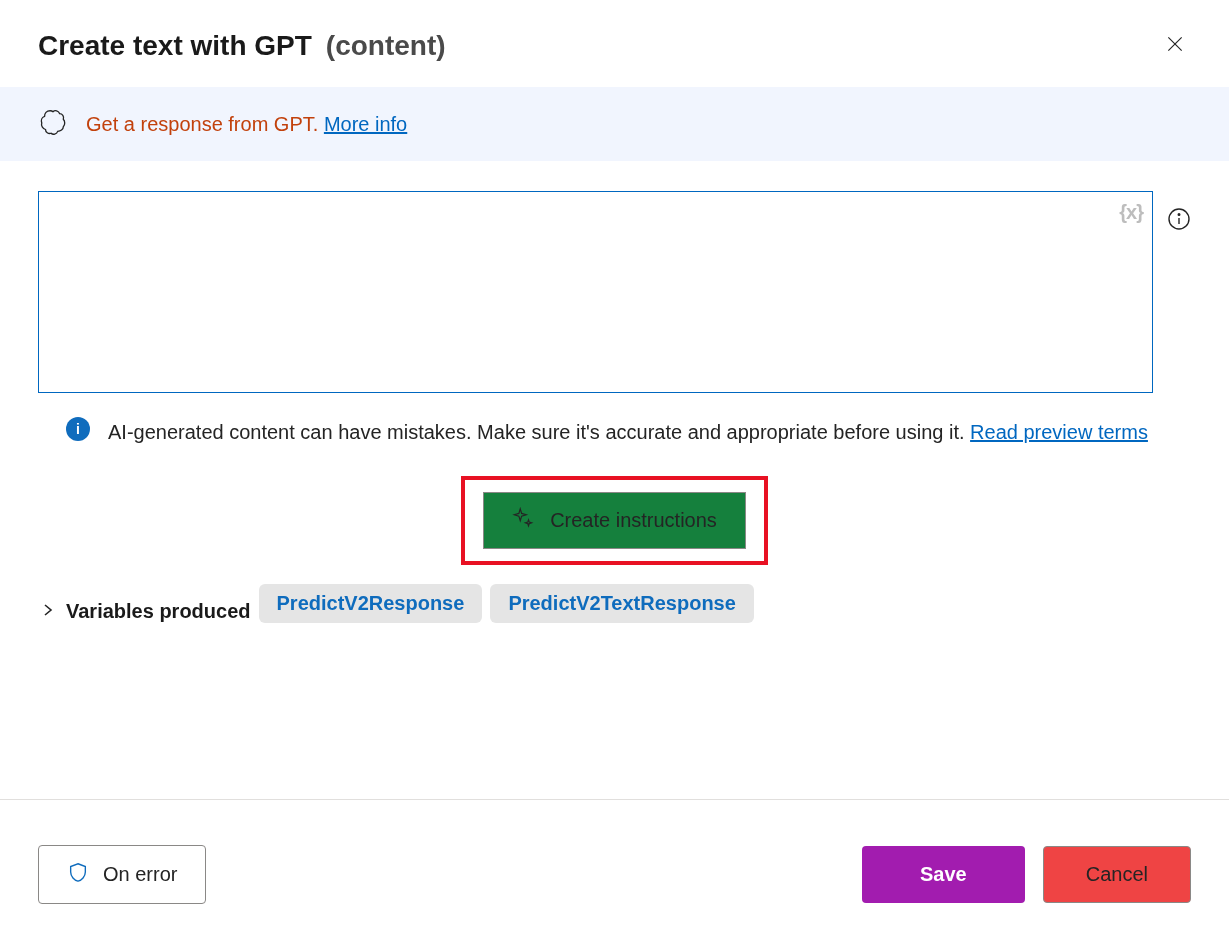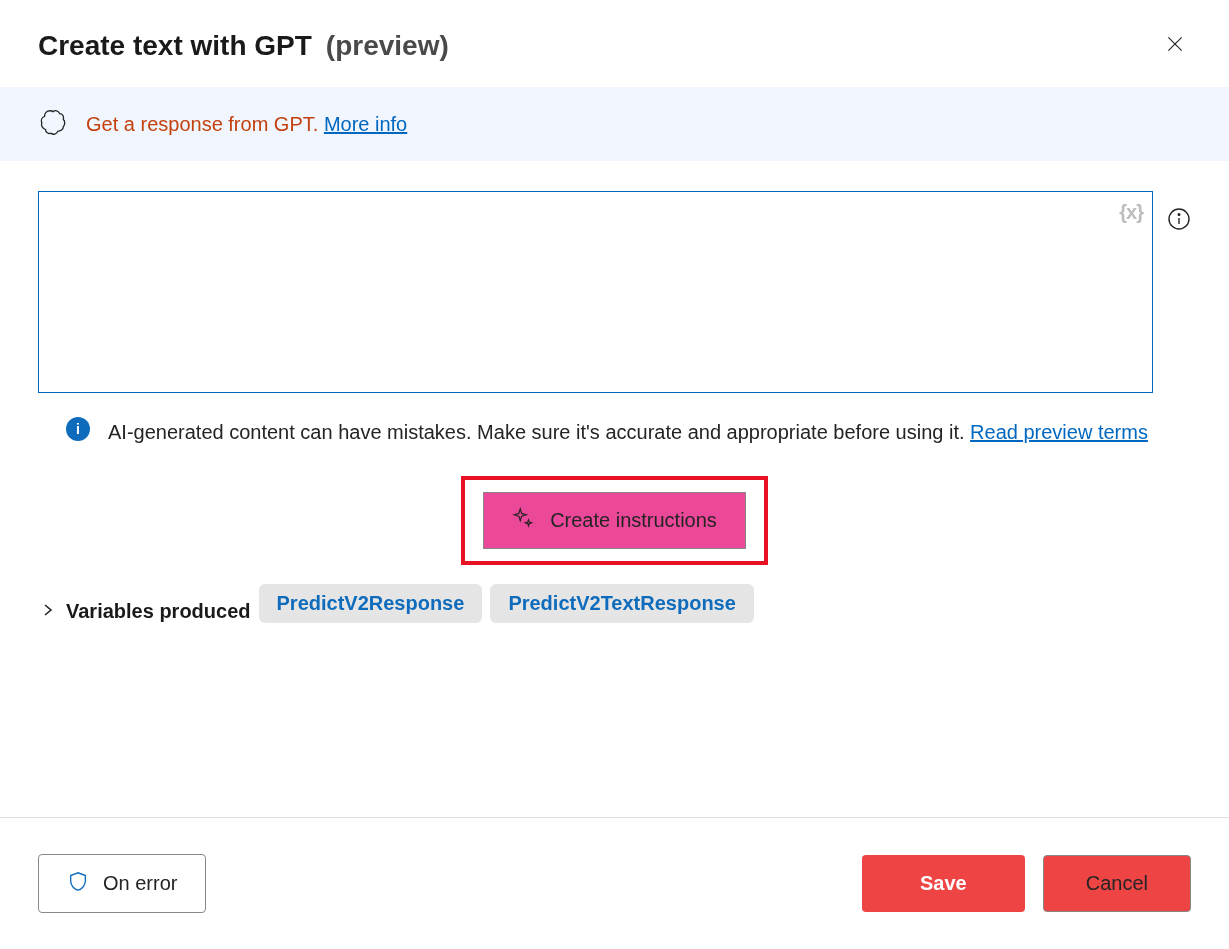"(preview)" span.title-suffix { text: preview -> content }
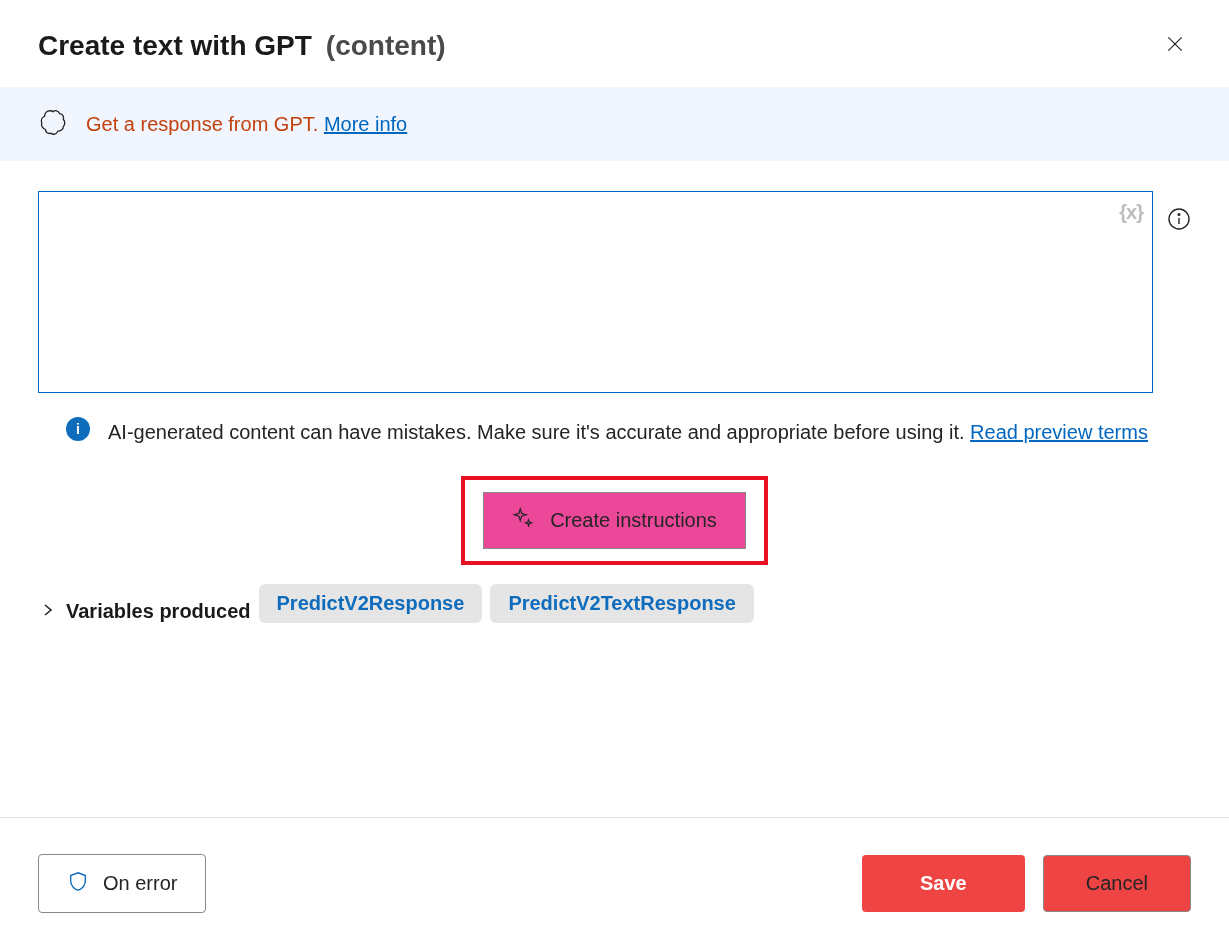"Create instructions" .create-btn { background: #ec4899 -> #15803d }
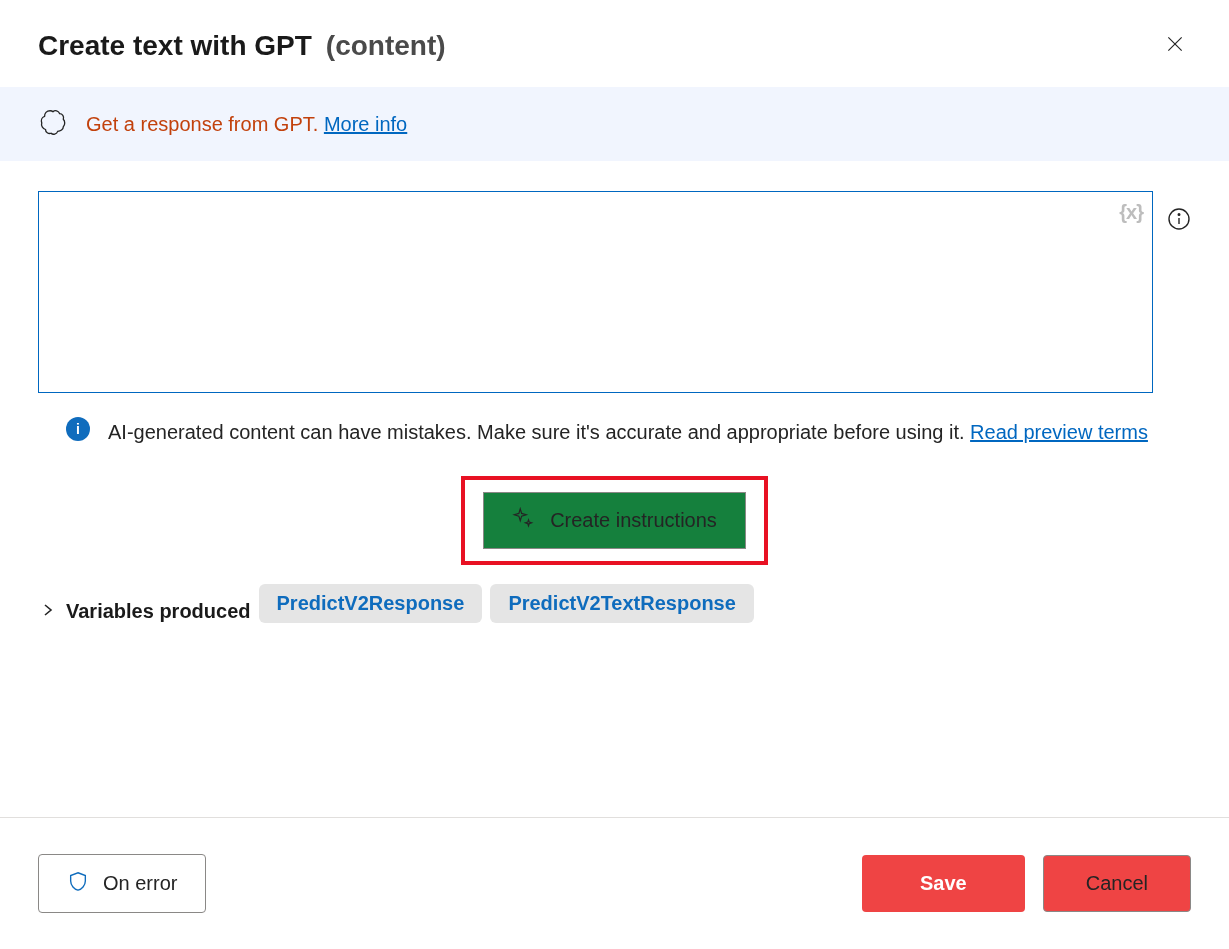"On error" .footer { padding: 36px 38px -> 45px 38px }
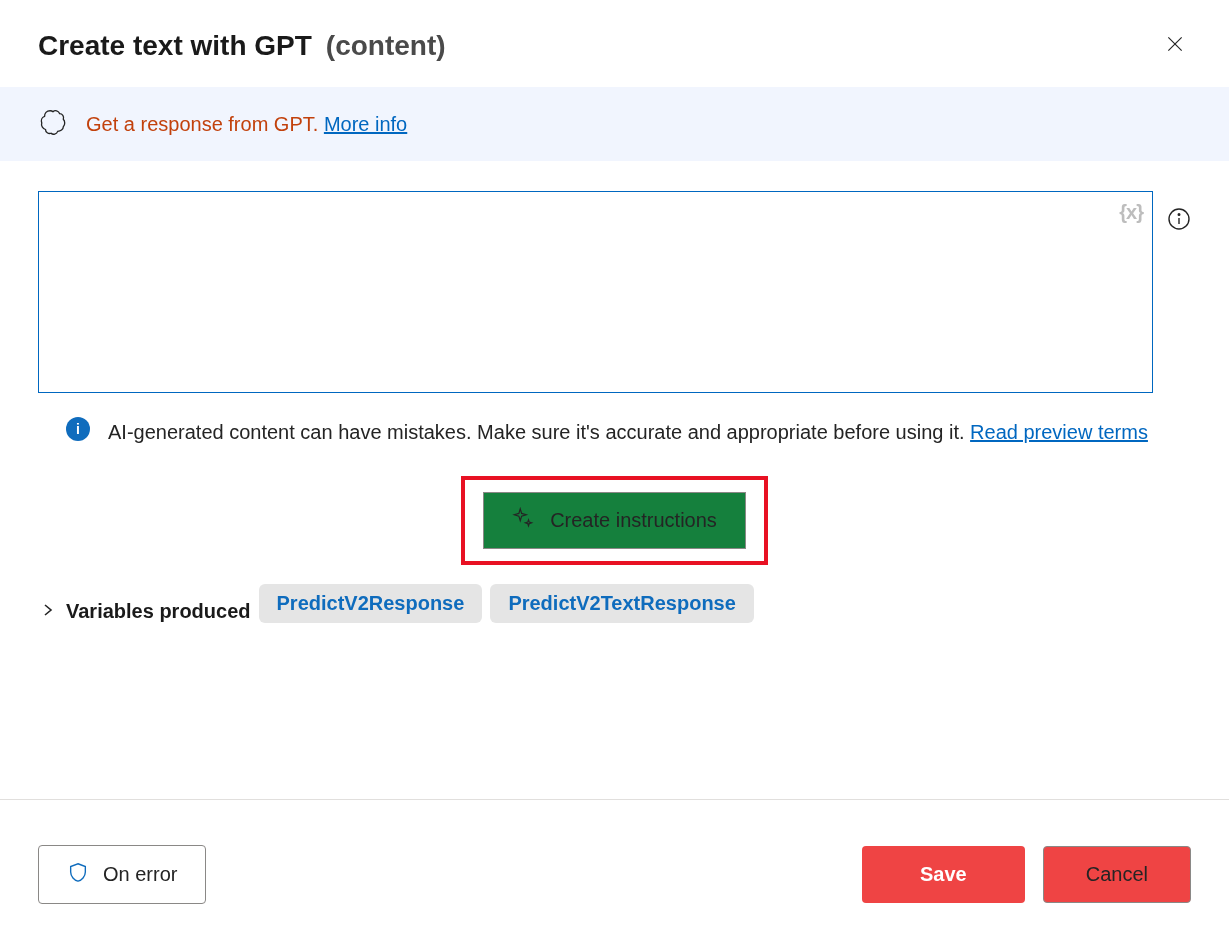"Save" .save-btn { background: #ef4444 -> #a21caf }
